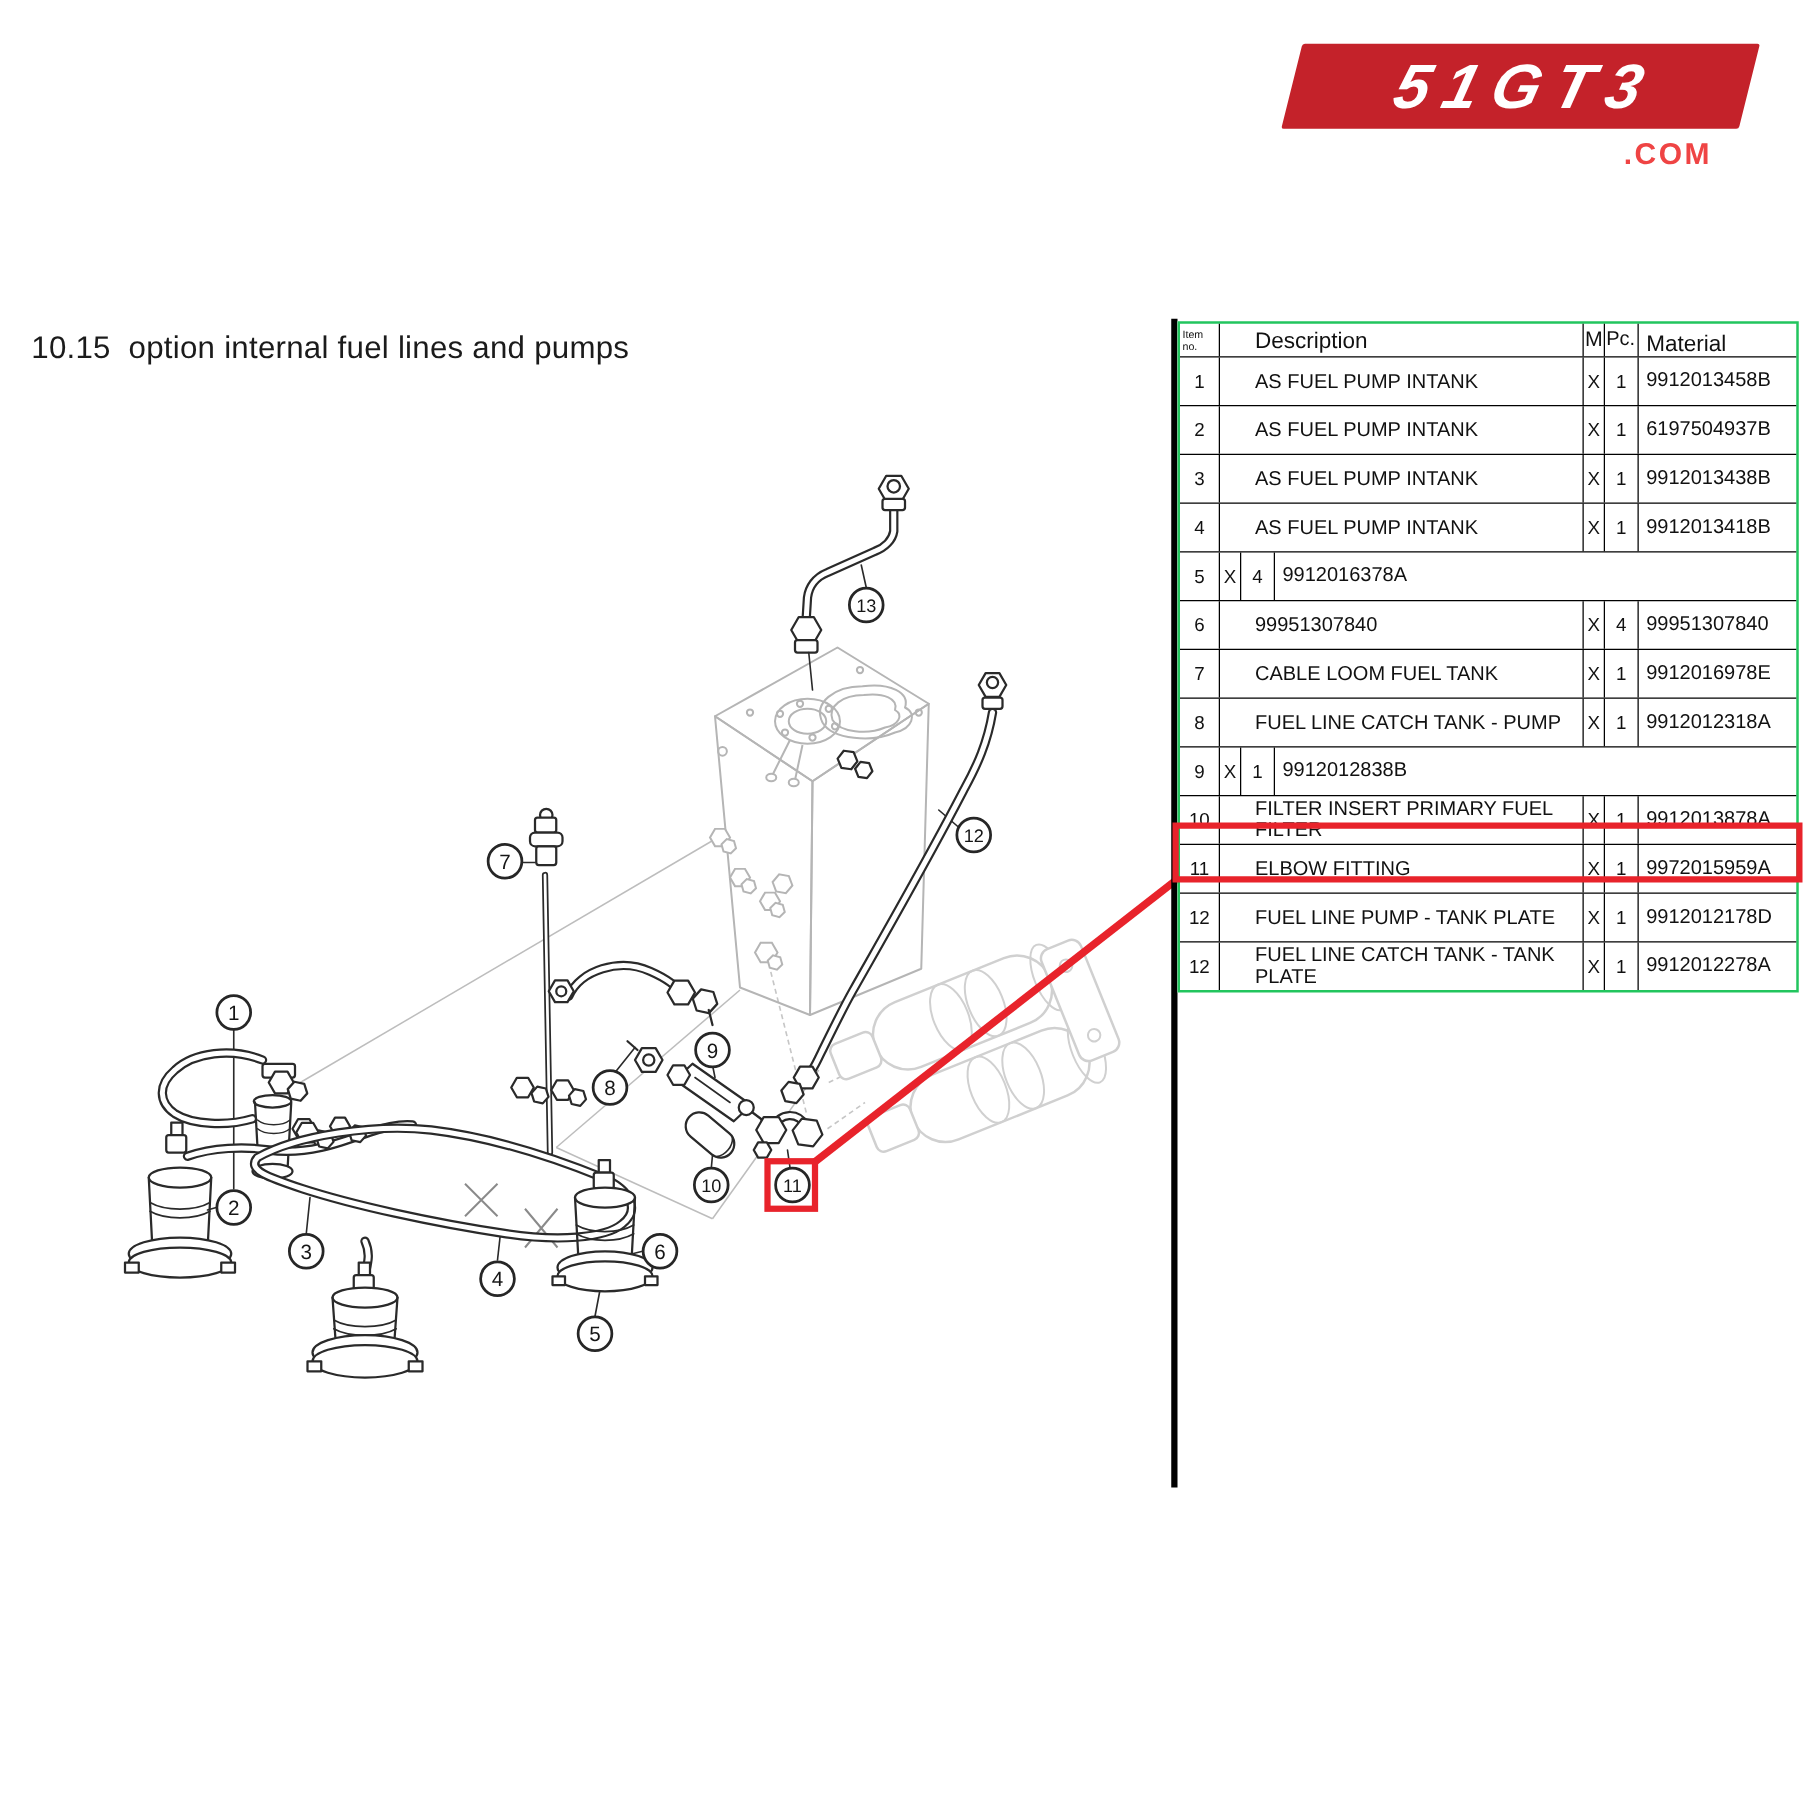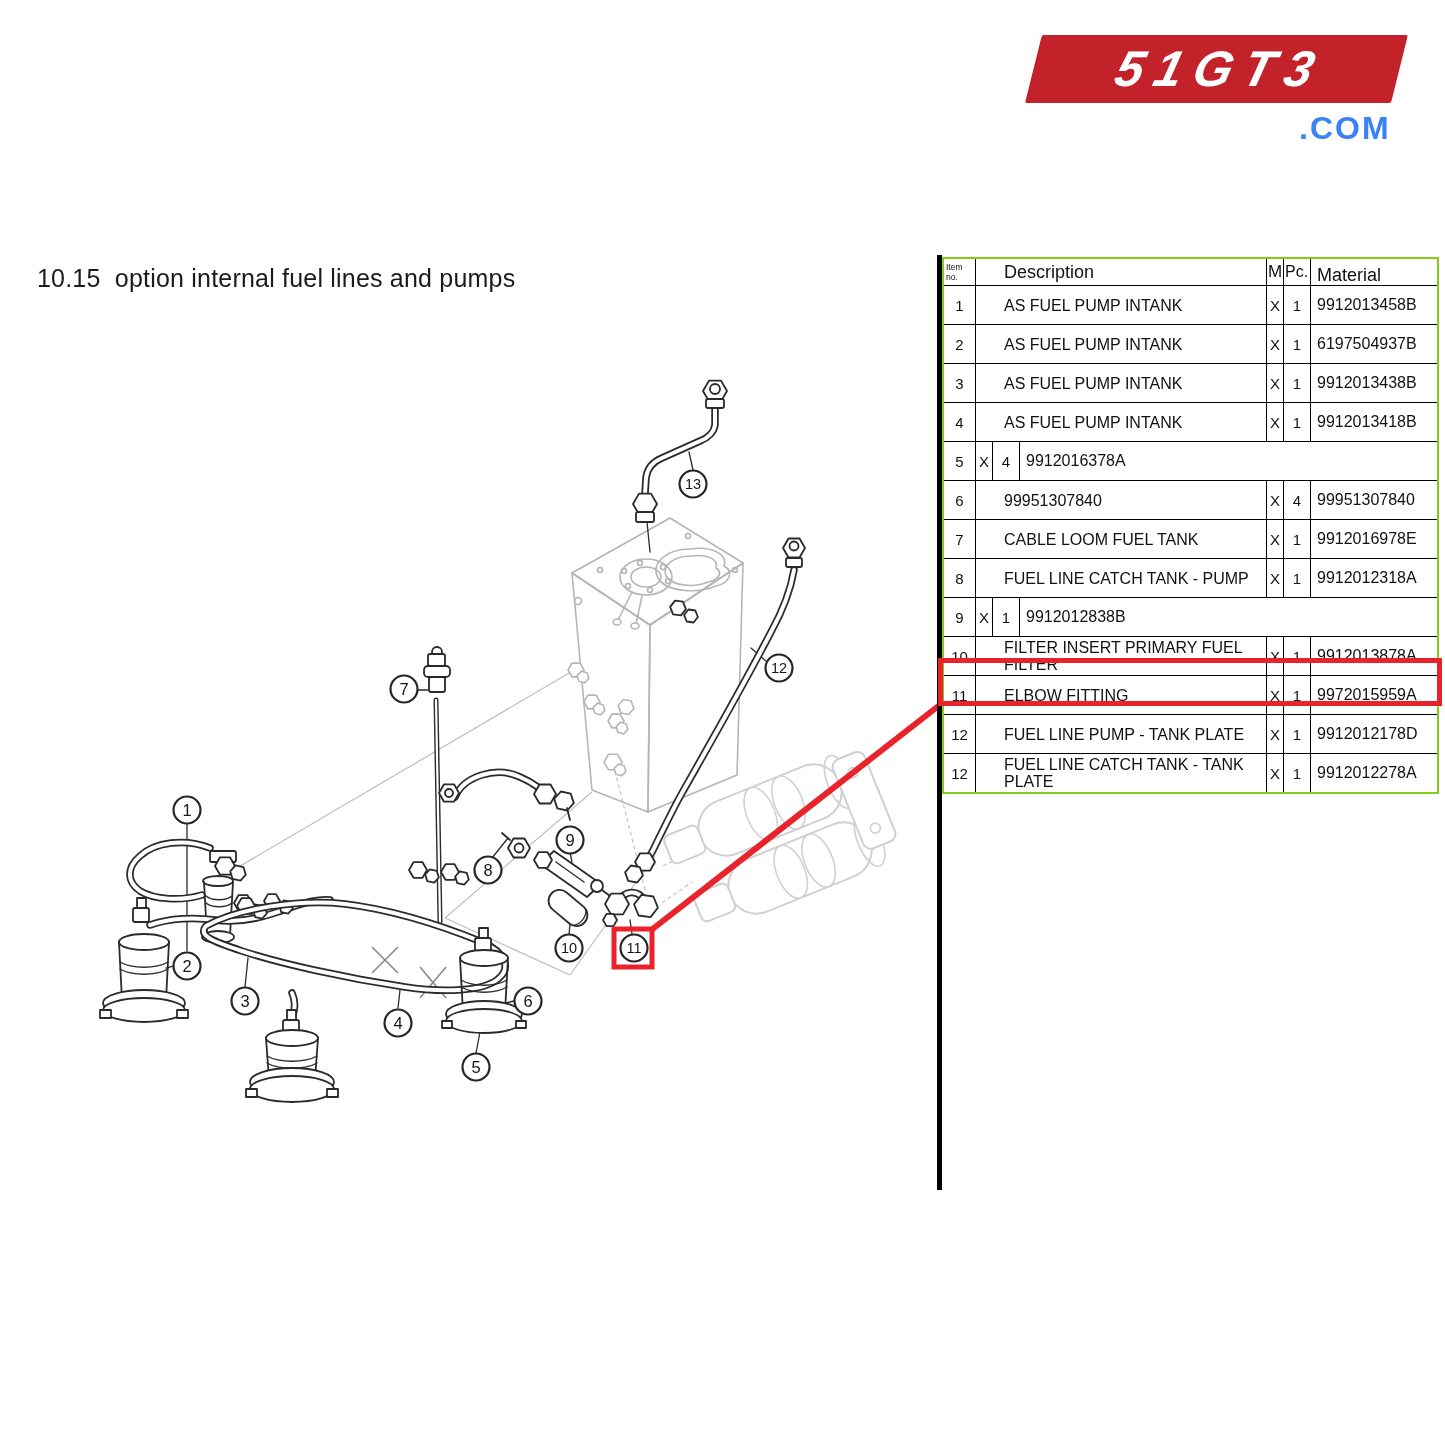".COM" .logo-com { color: #3b82f6 -> #ef4444; font-size: 32px -> 24px }
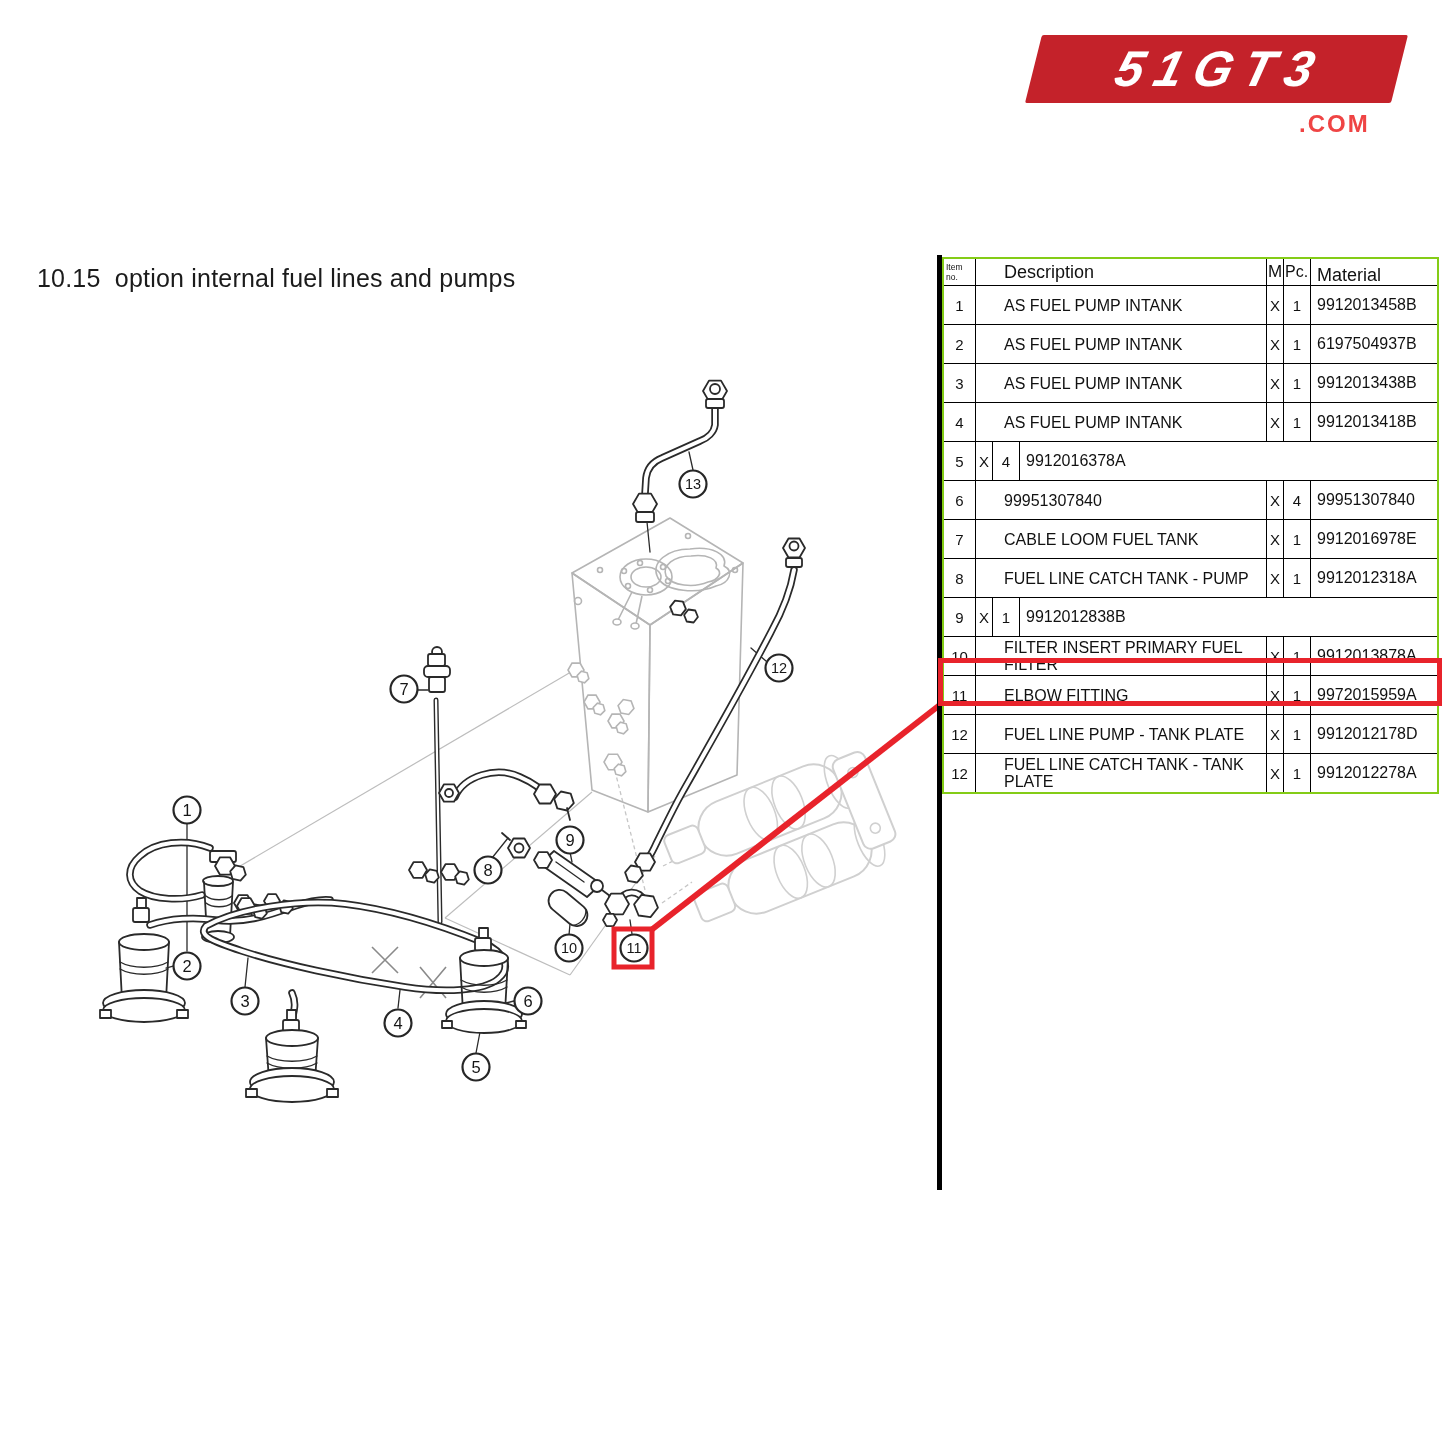"10.15 option internal fuel lines" .page-title { left: 37px -> 25px }
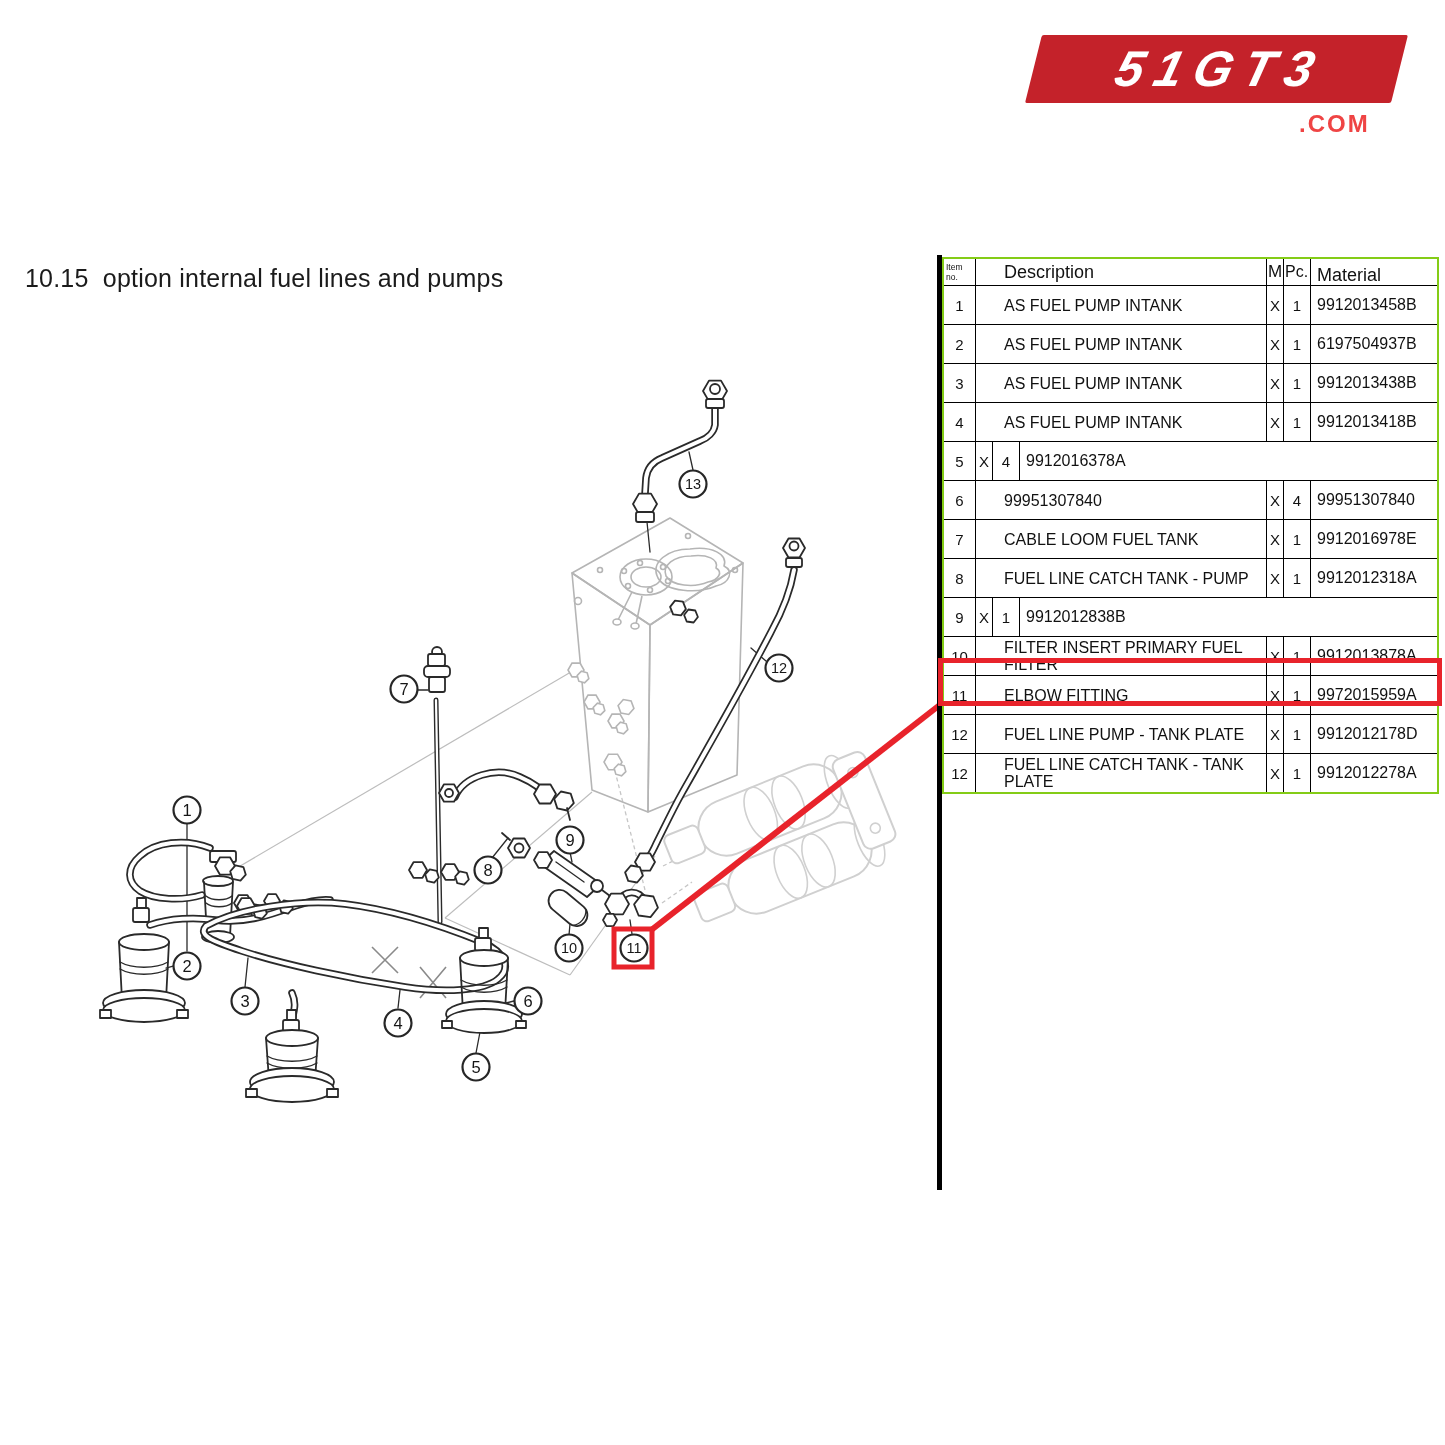"Item no." .parts-table { border: 2px solid #84cc16 -> 2px solid #22c55e }
